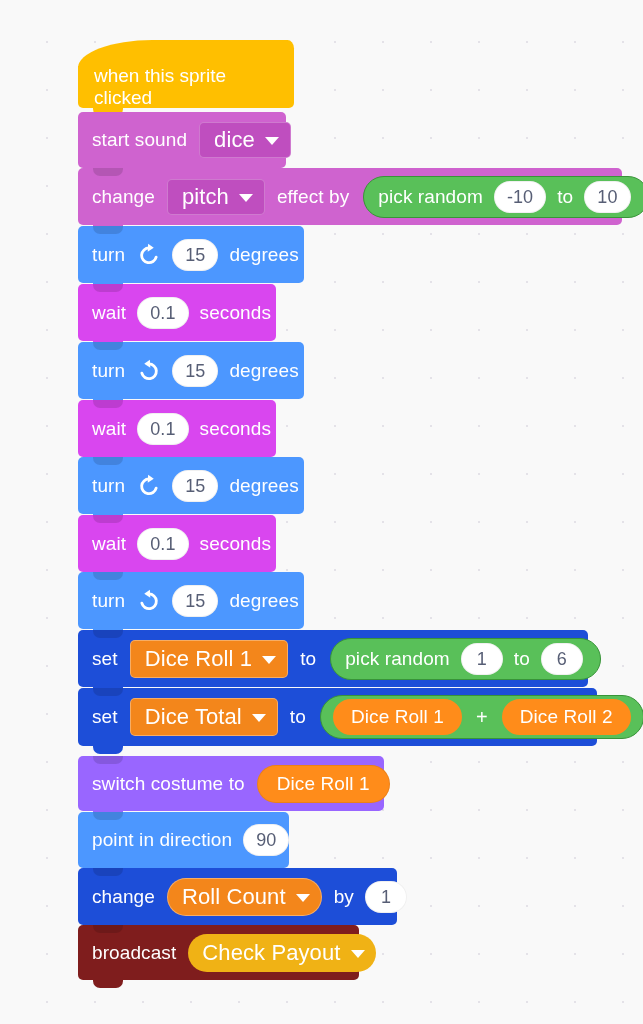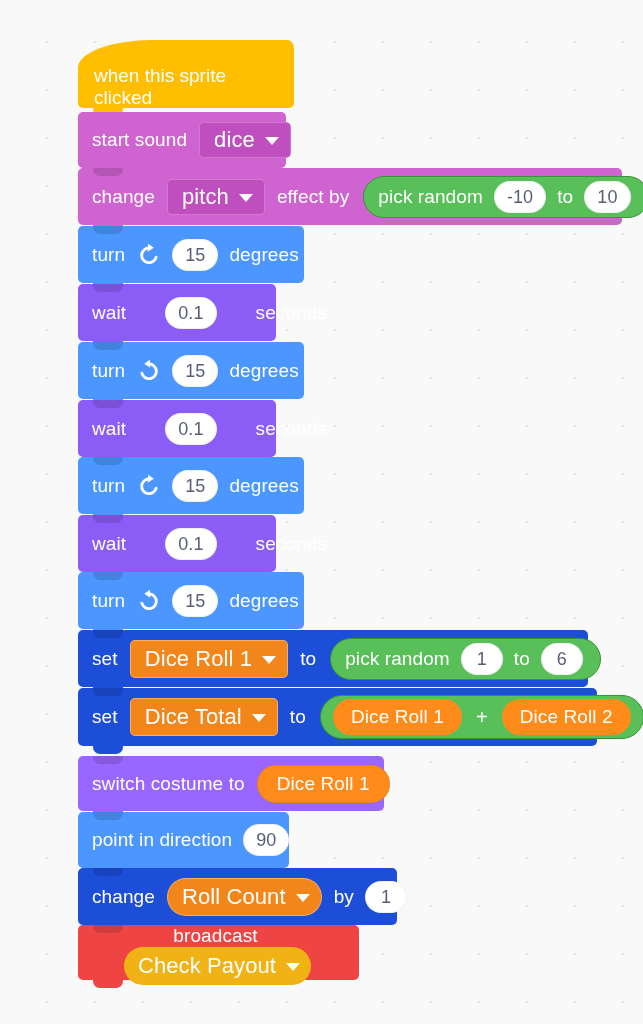"wait" .c-control { background: #8b5cf6 -> #d946ef; gap: 28px -> none }
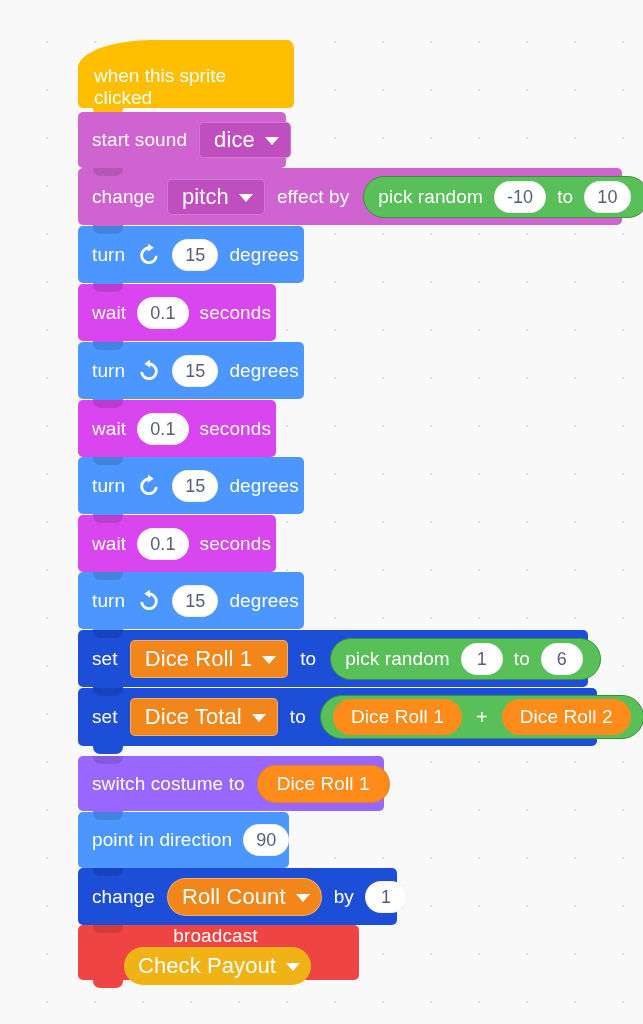"broadcast" .c-events { background: #ef4444 -> #7f1d1d; flex-direction: column -> none }
